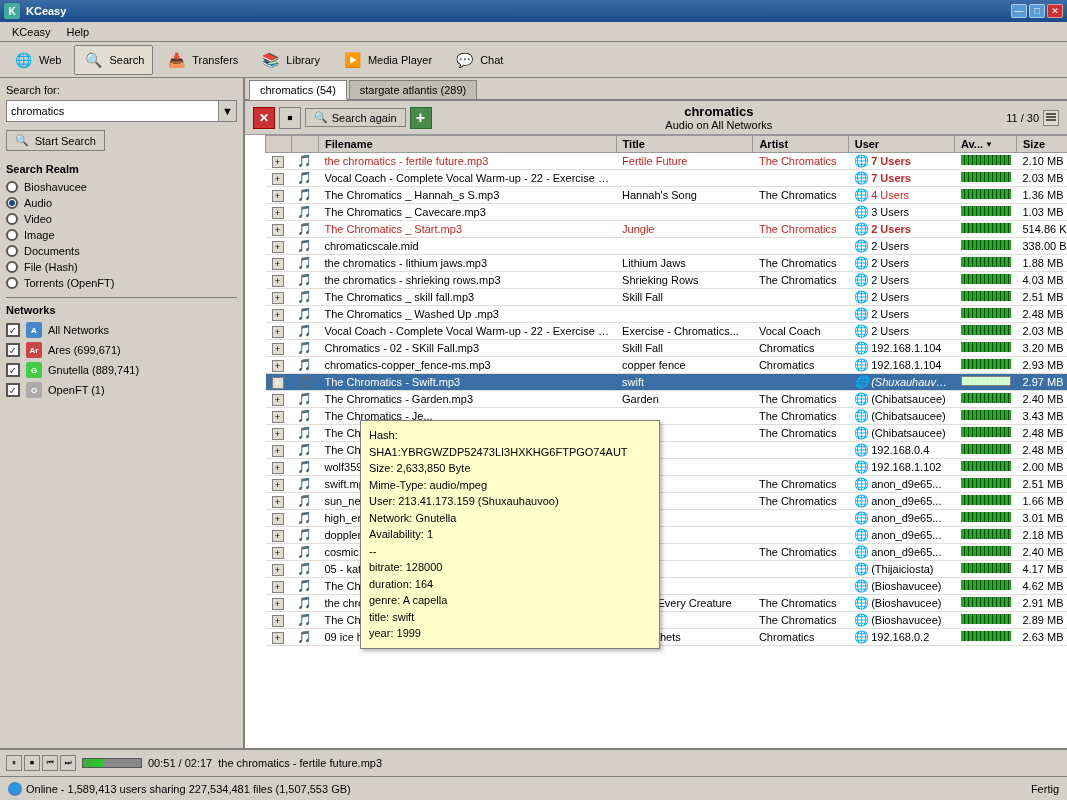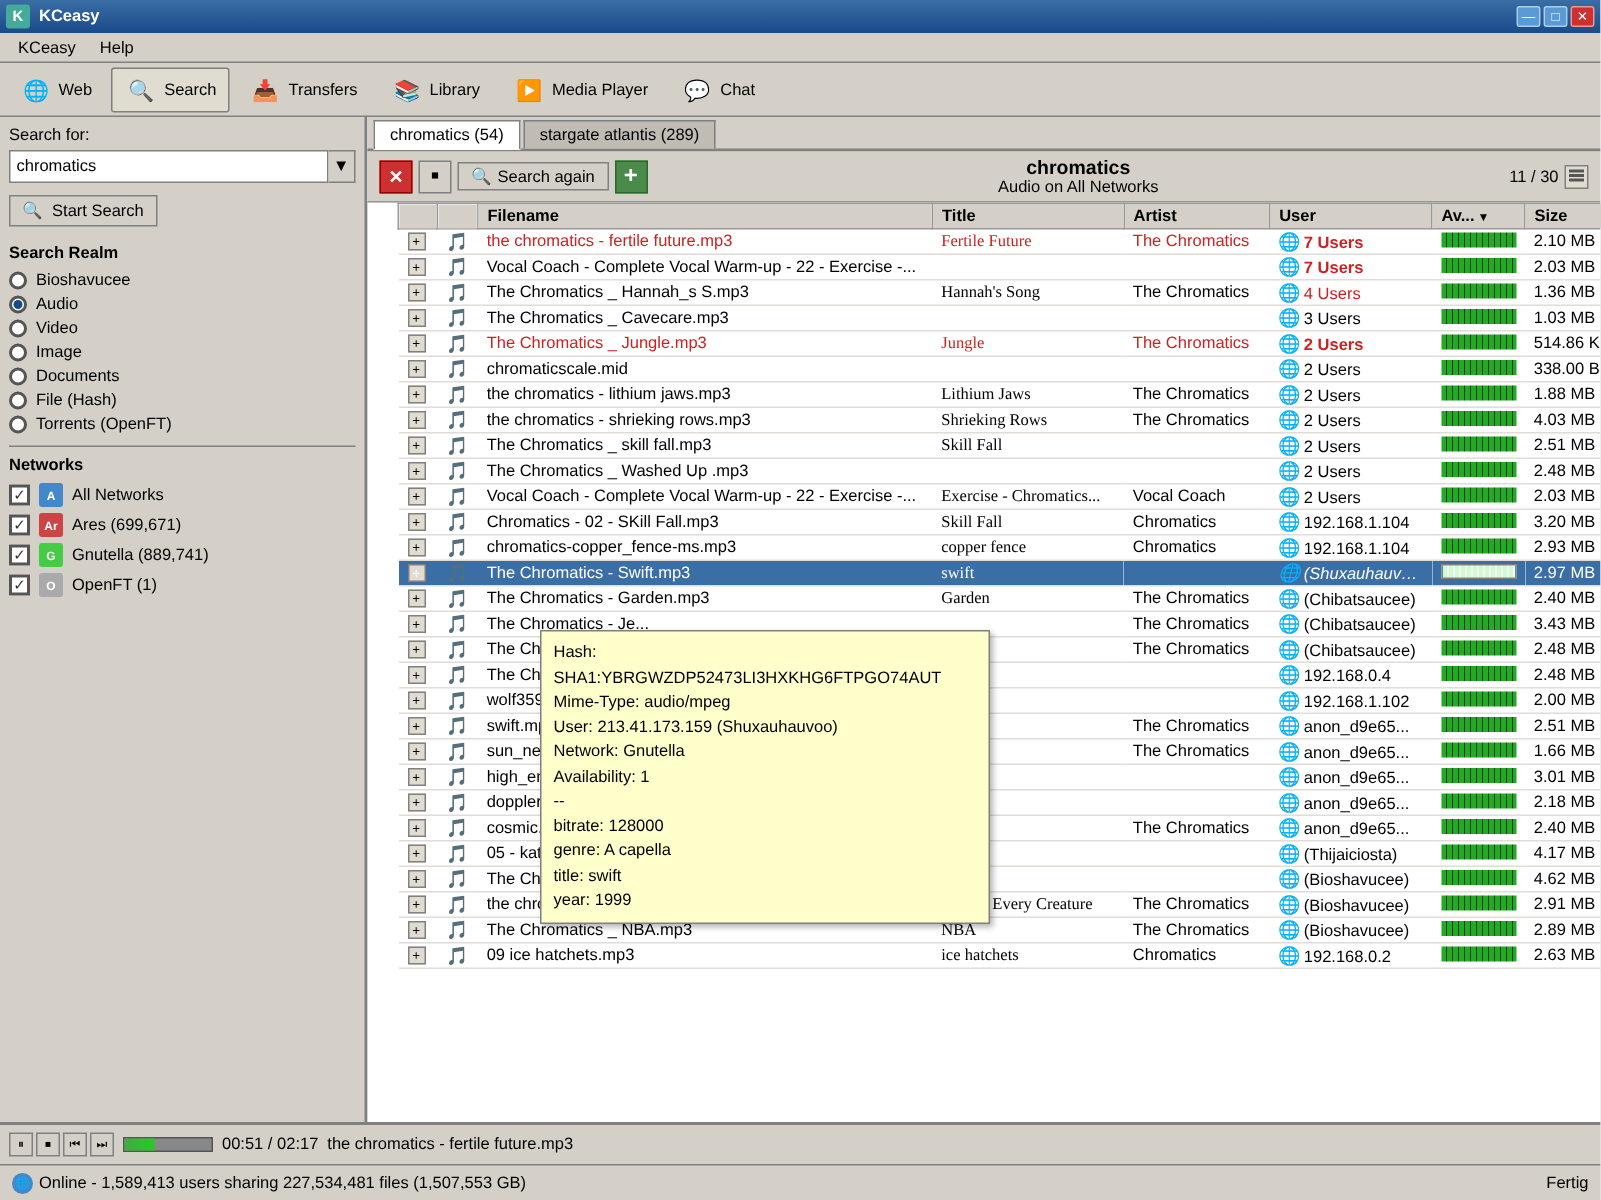"Fertile Future" td:nth-child(4) { font-family: Liberation Serif, serif -> none }
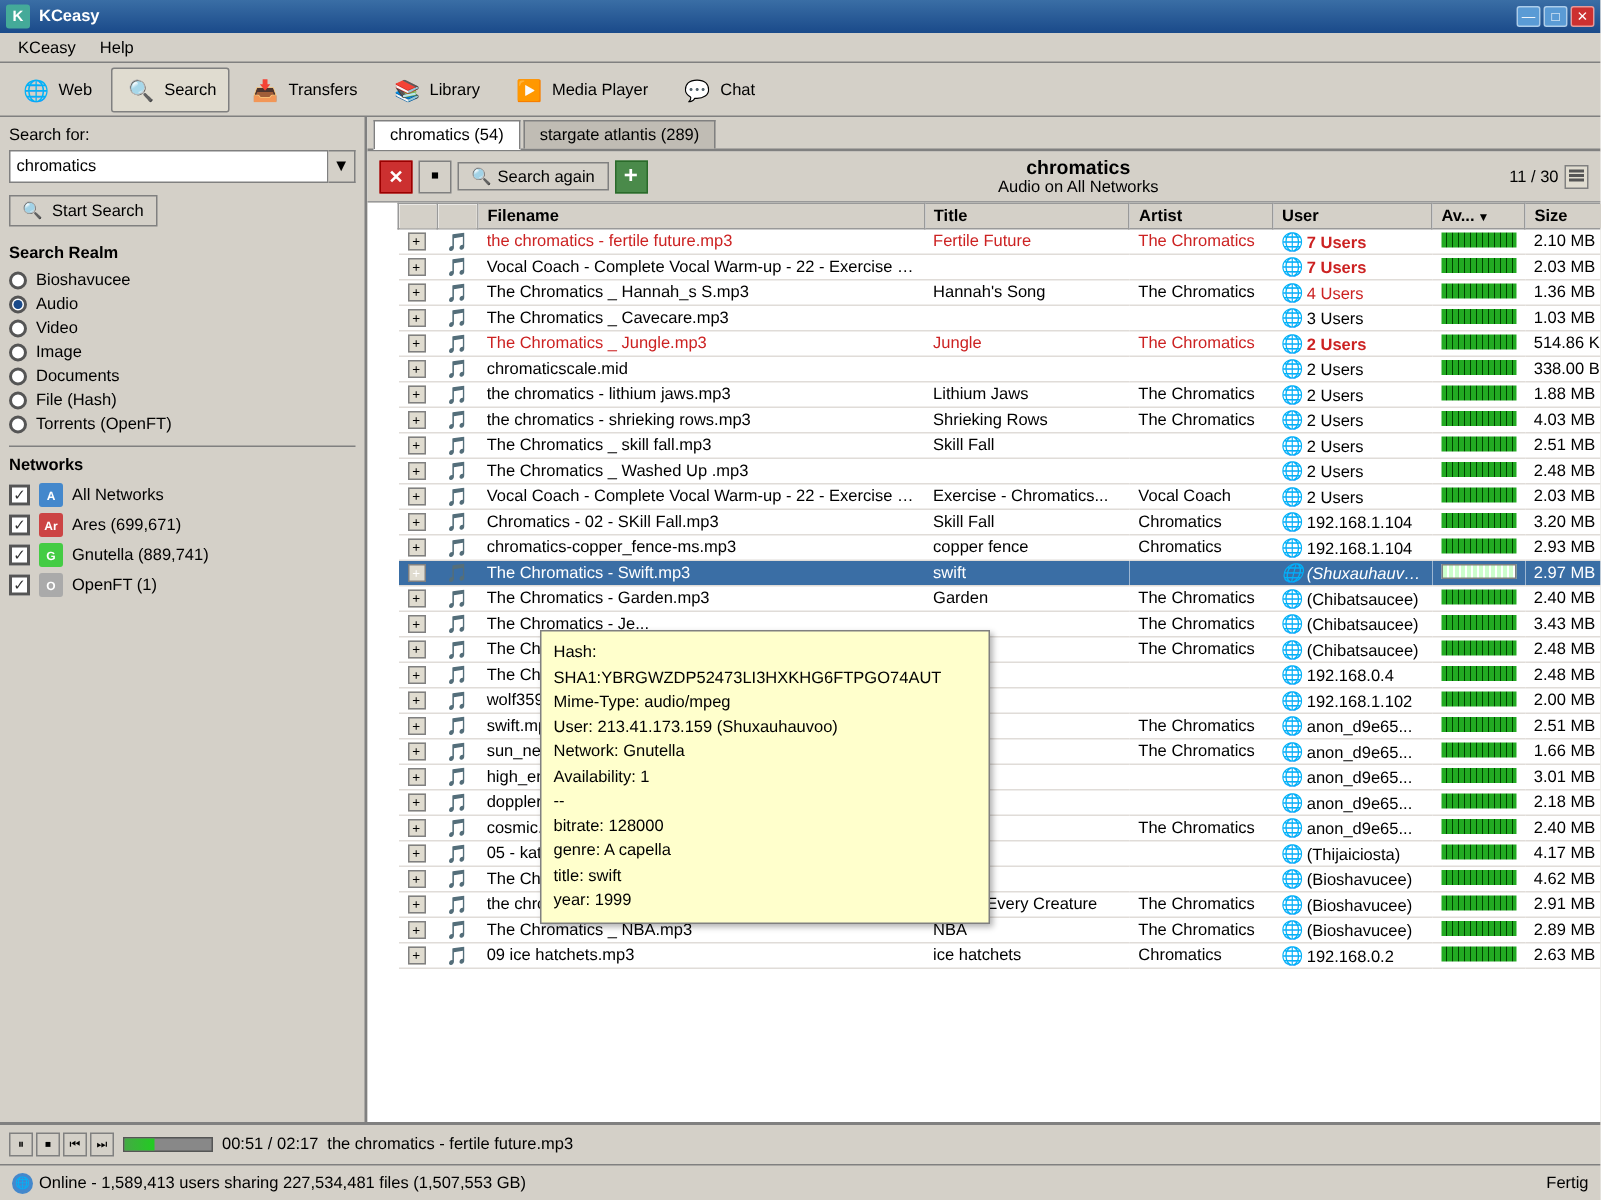"The Chromatics _ Jungle.mp3" td { text: Jungle.mp3 -> Start.mp3 }
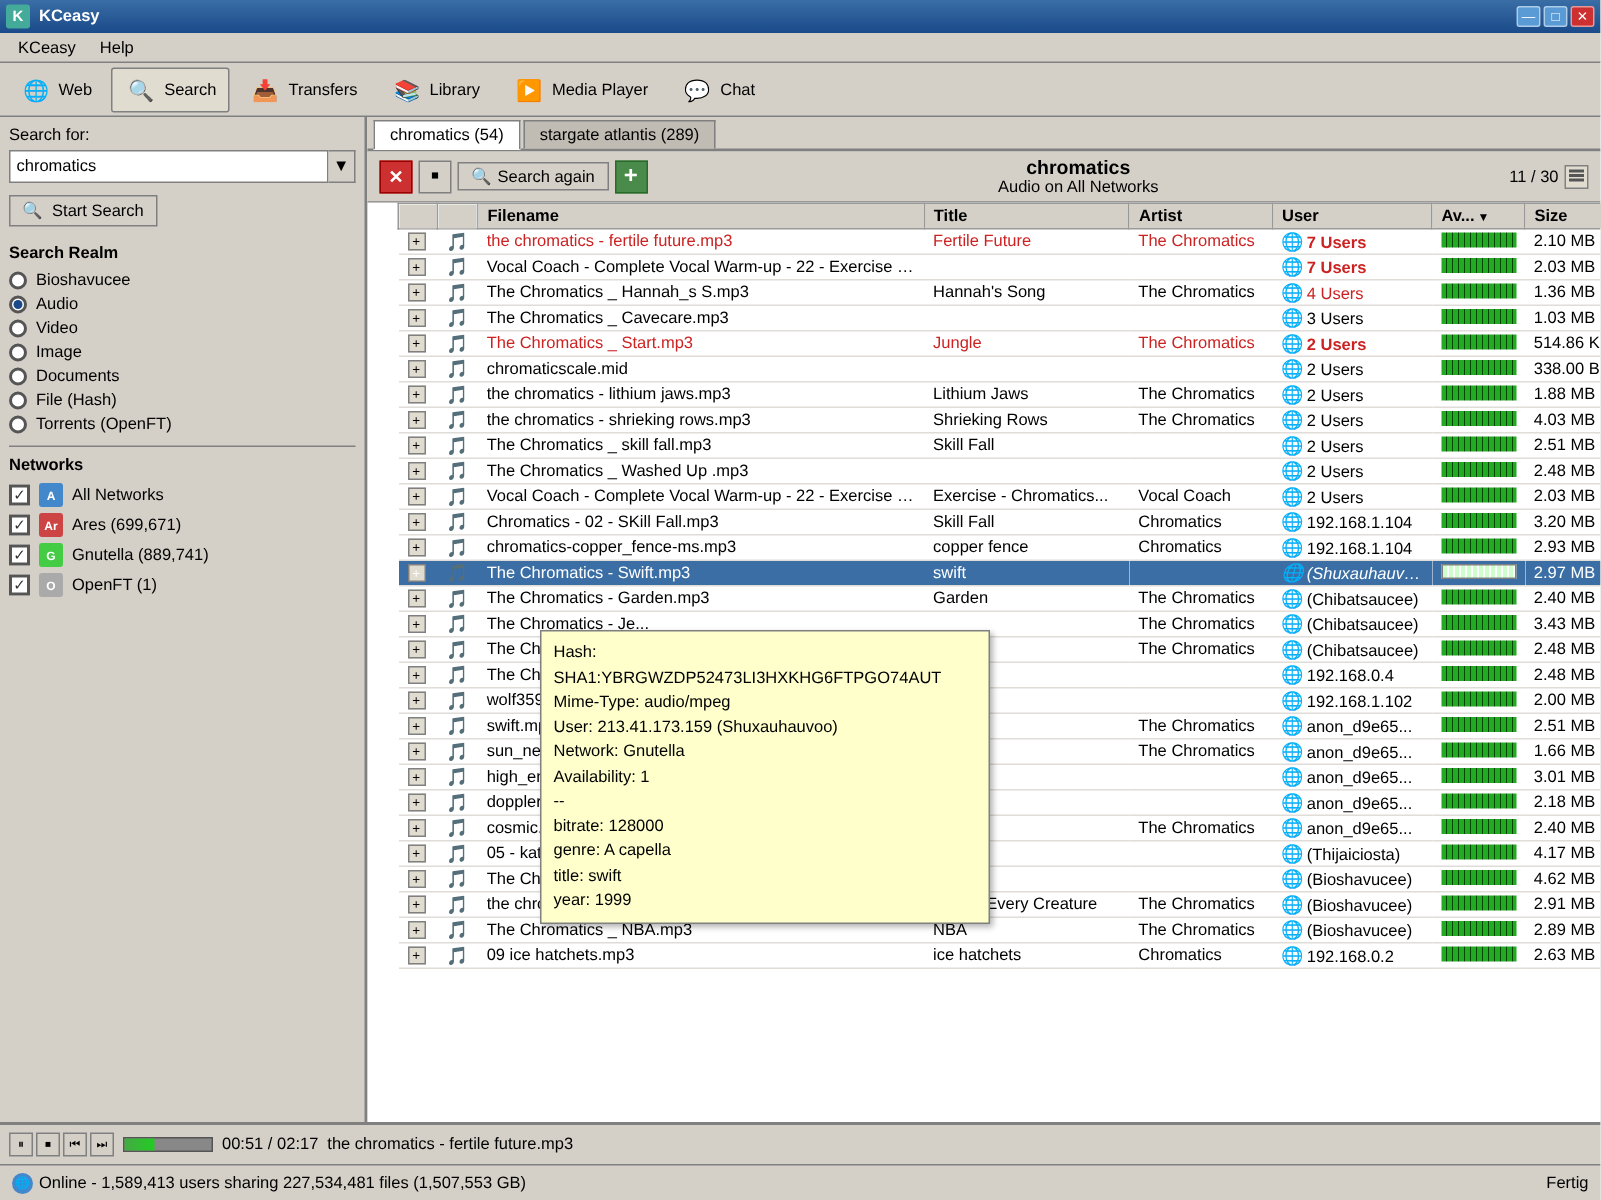"Size: 2,633,850 Byte" div { html: none -> <div>Size: 2,633,850 Byte</div> }
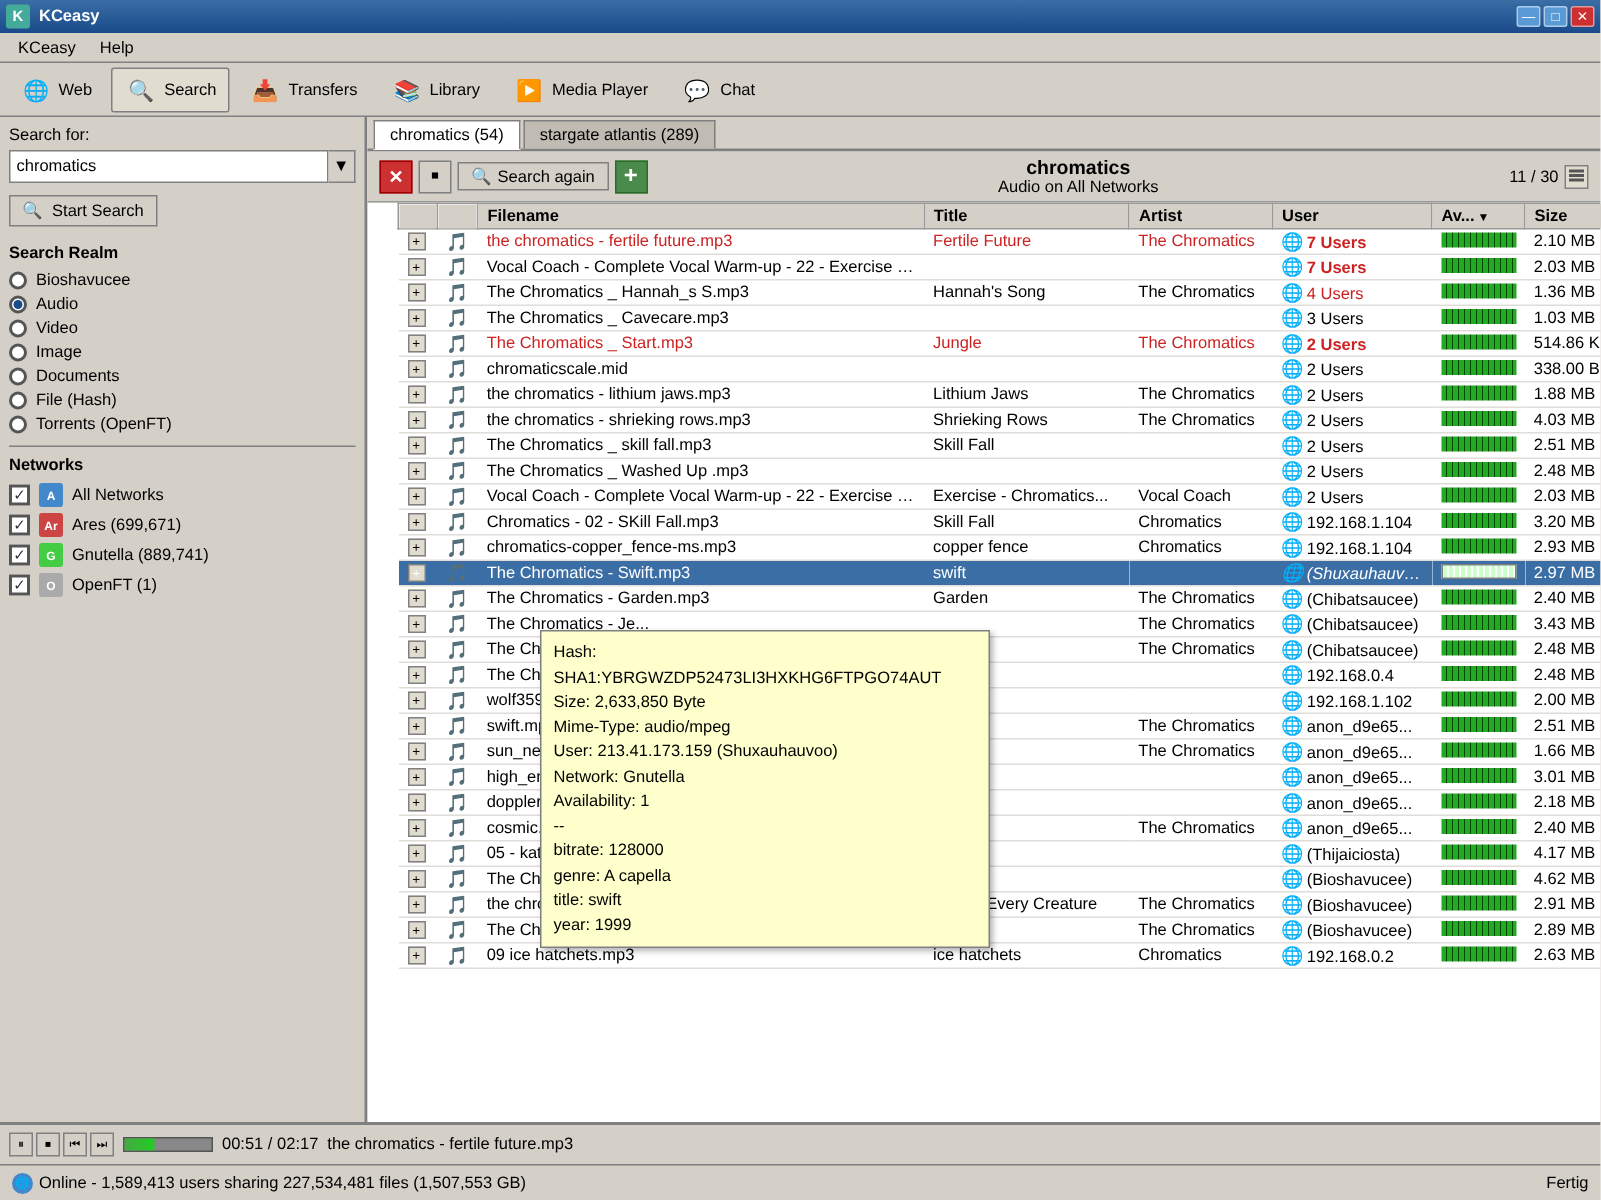"duration: 164" div { html: none -> <div>duration: 164</div> }
